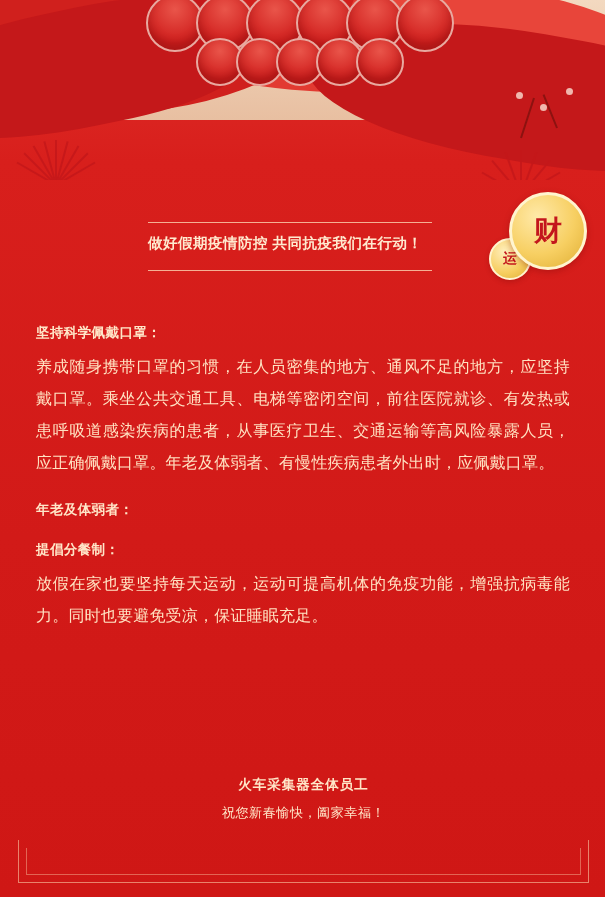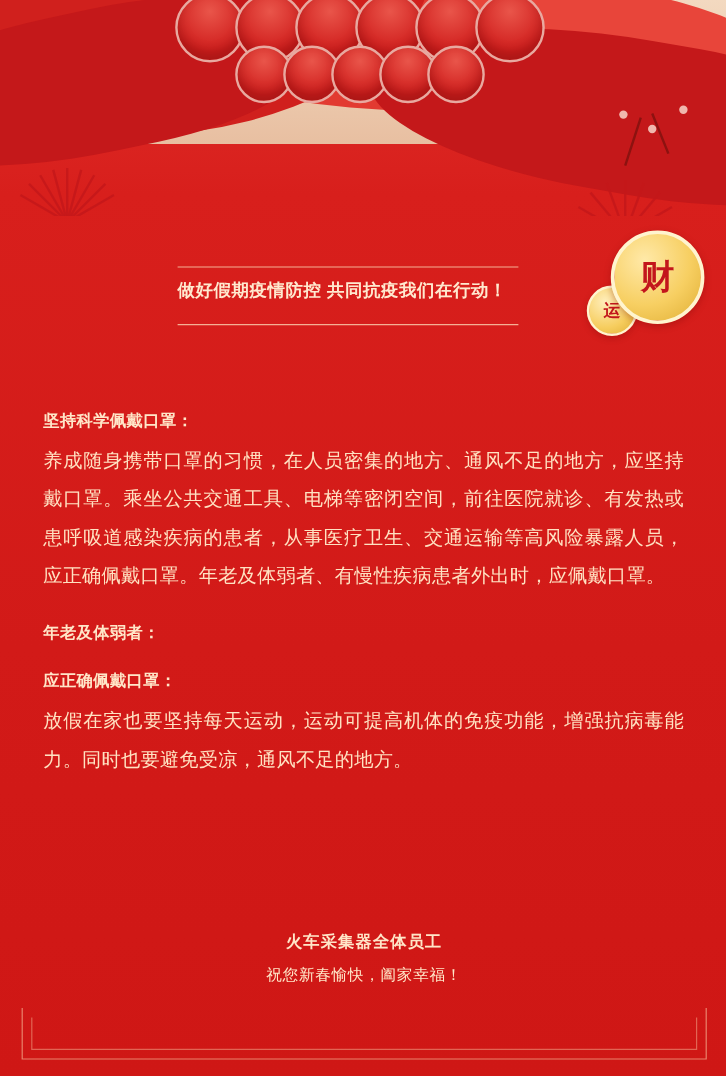"坚持科学佩戴口罩：" .content { top: 342px -> 324px }
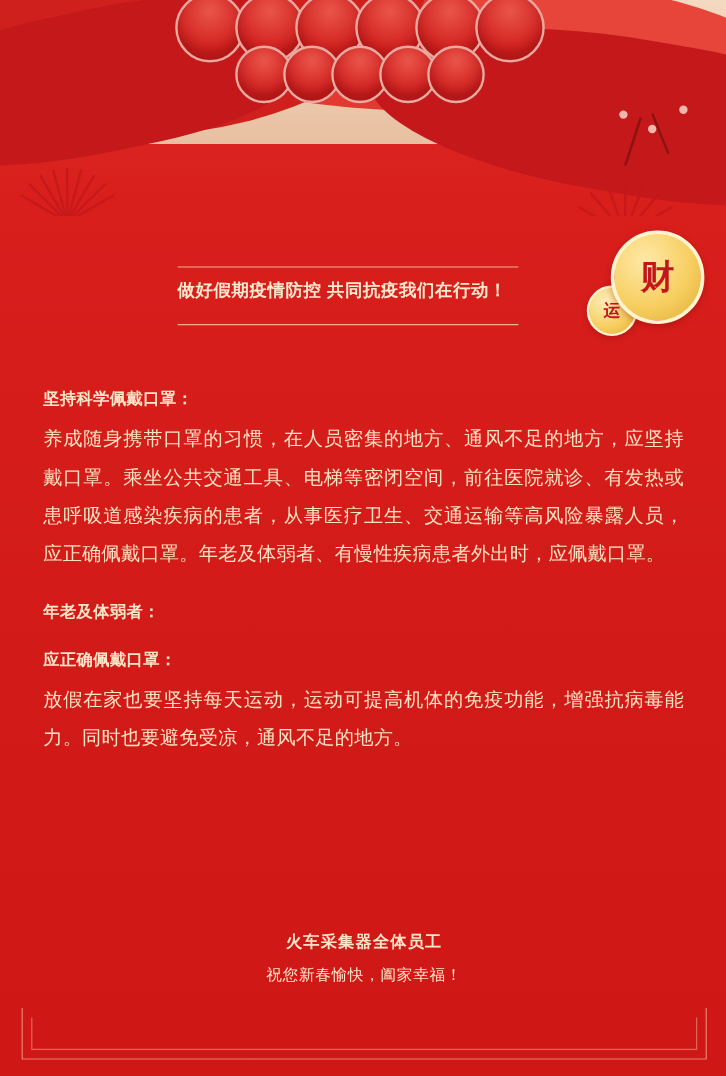"应正确佩戴口罩：" div.sec-head { text: 应正确佩戴口罩 -> 提倡分餐制 }
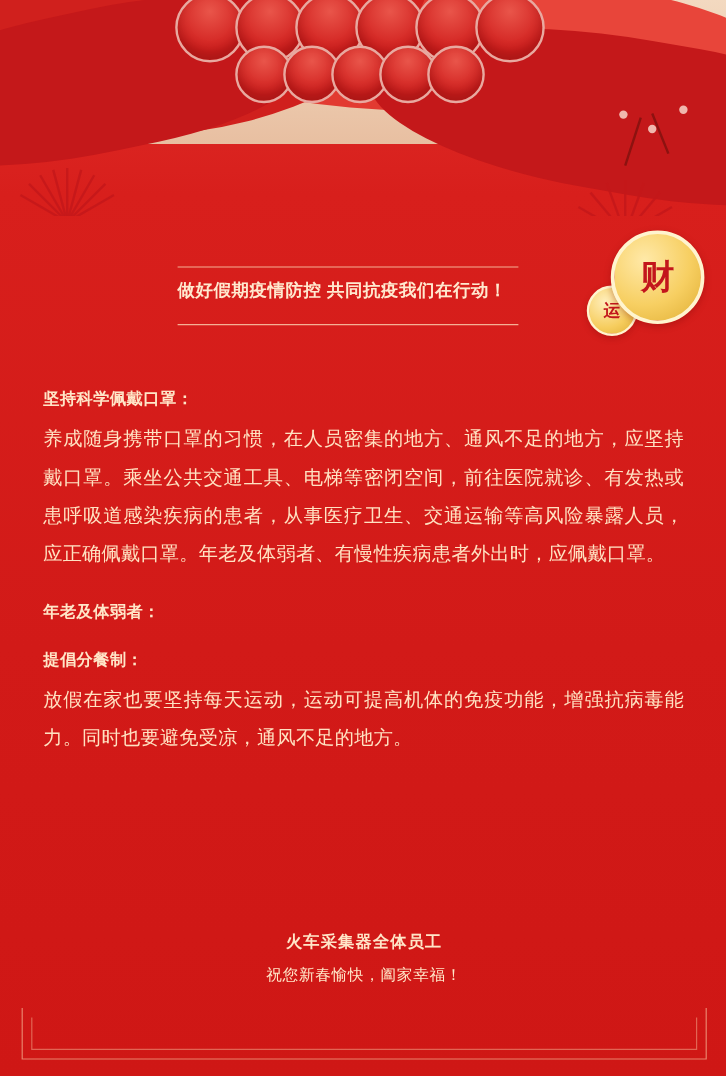"放假在家也要坚持每天运动，运动可提高机体的免疫功能，增强抗病毒能力。同时也要避免" div.sec-body { text: 通风不足的地方 -> 保证睡眠充足 }
